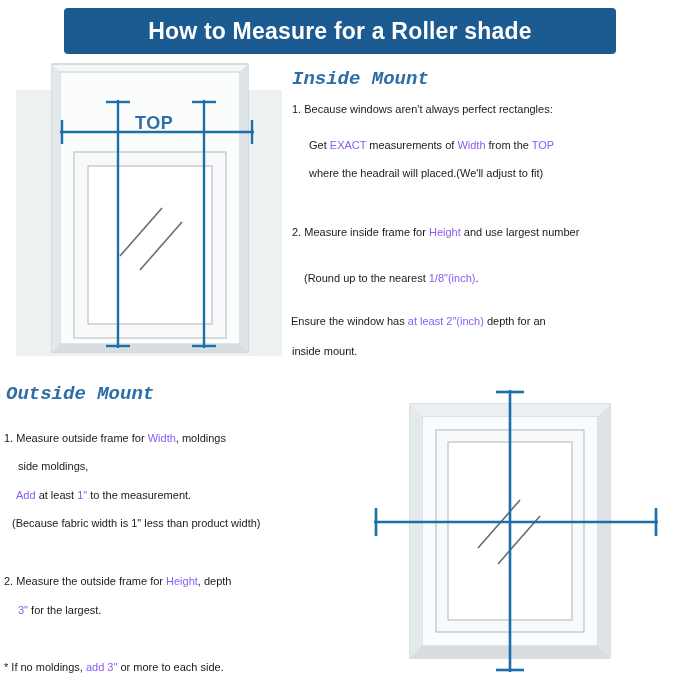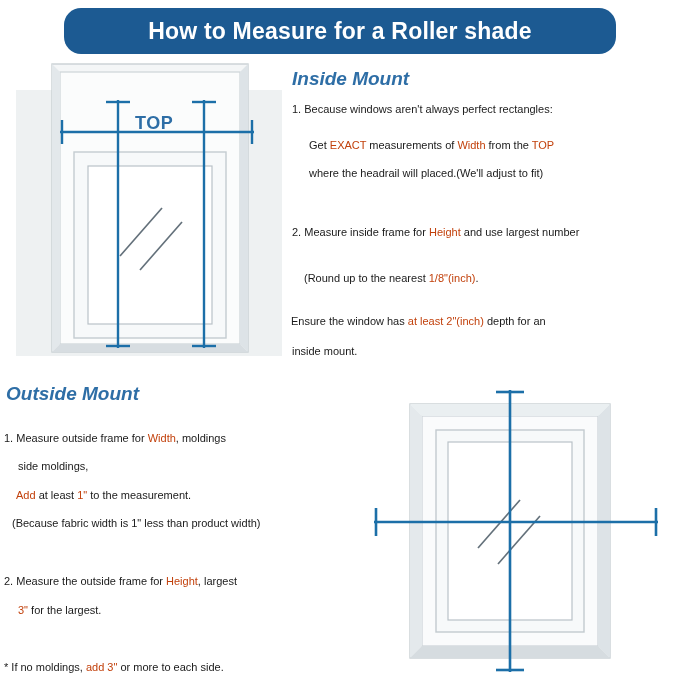"How to Measure for a" #title-banner { border-radius: 17px -> 4px }
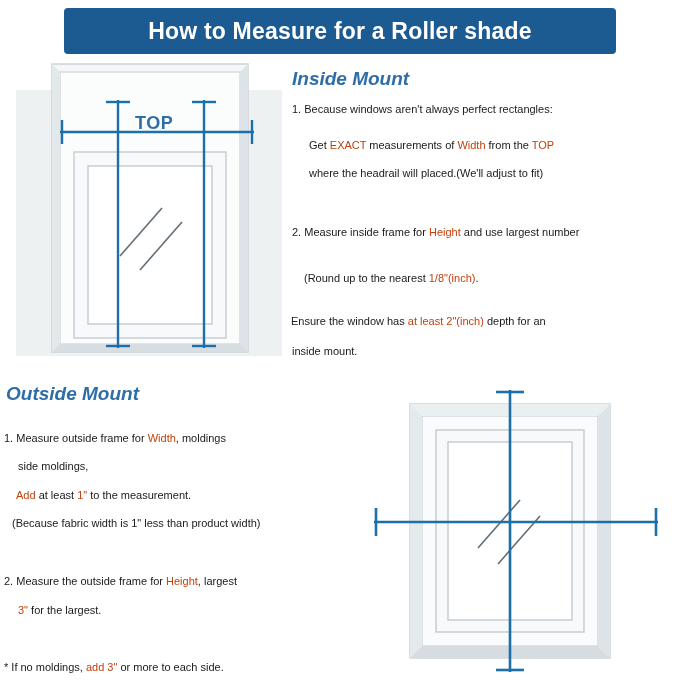"Inside Mount" .section-heading { font-family: none -> Liberation Mono, monospace }
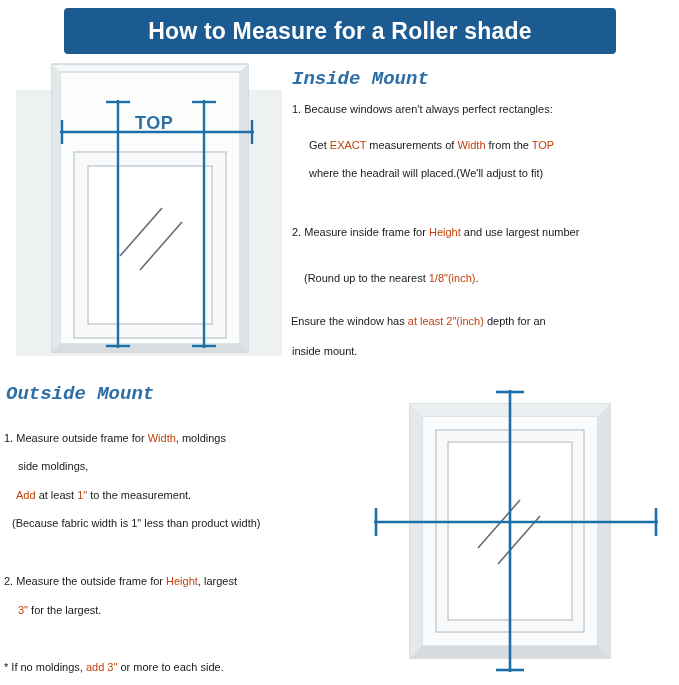"EXACT" .hl-magenta { color: #c2410c -> #8b5cf6 }
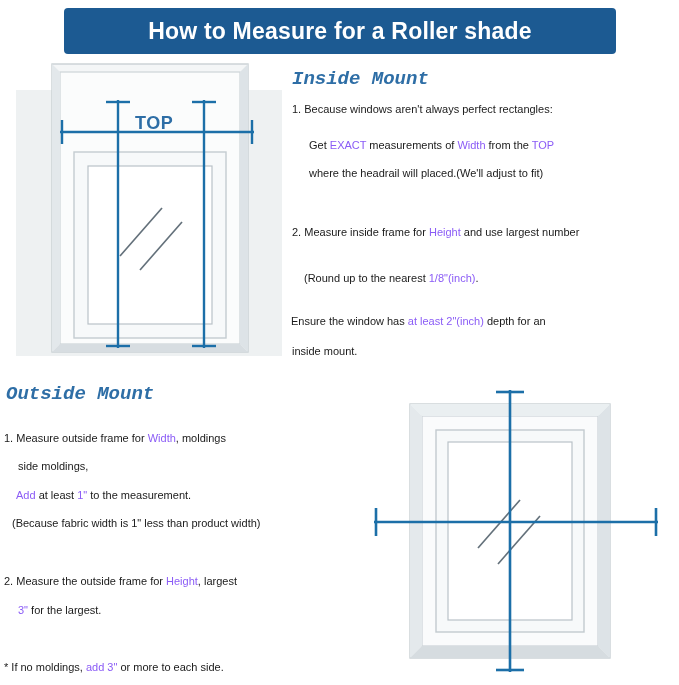", largest" span { text: largest -> depth }
